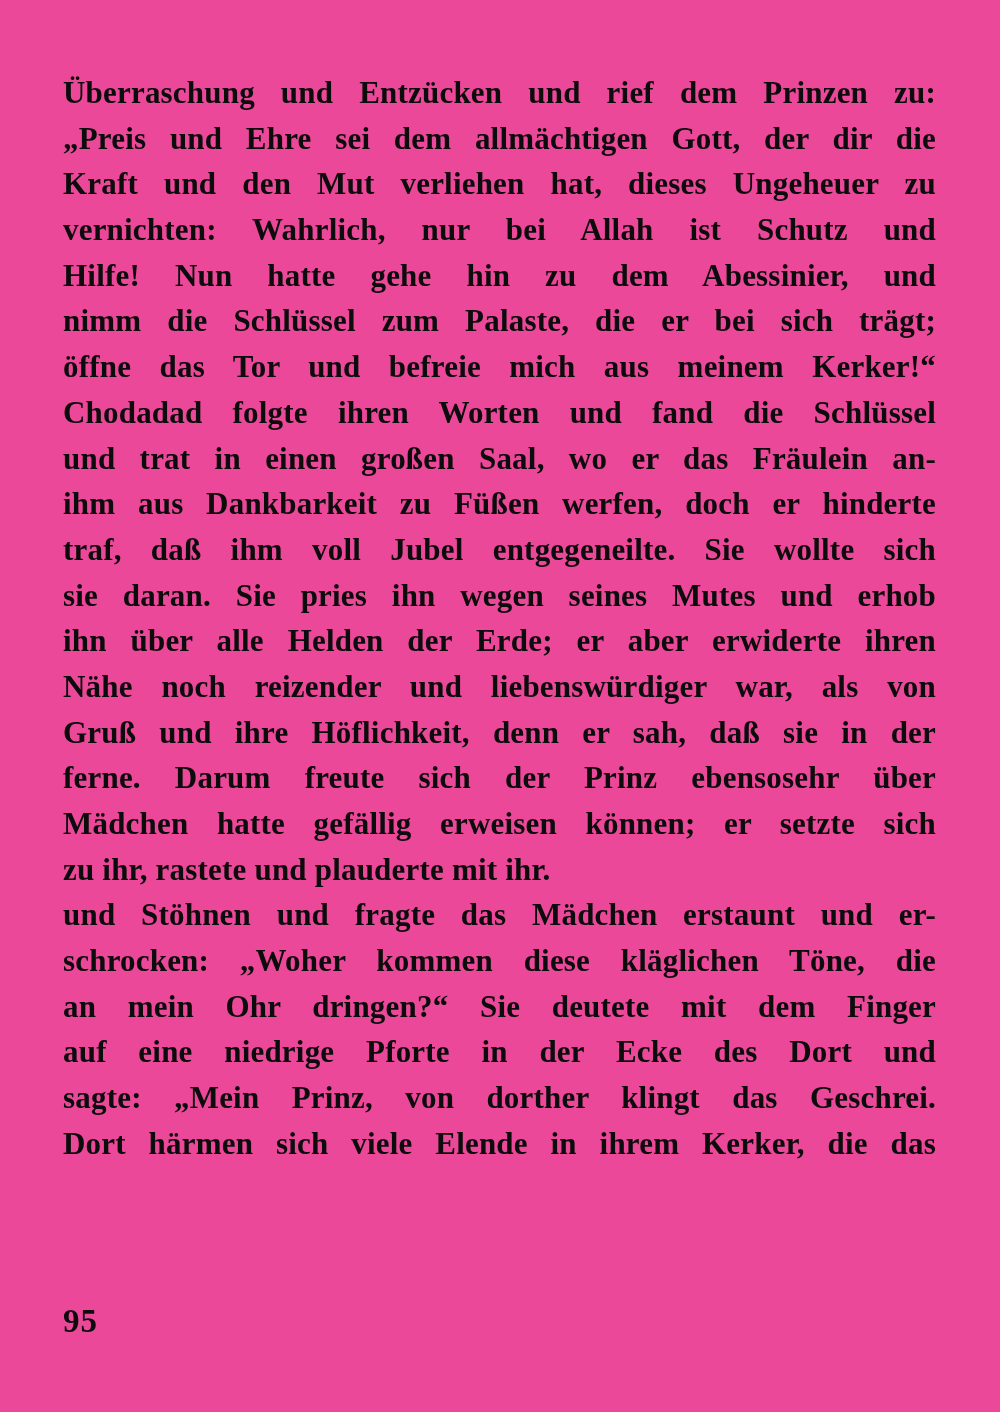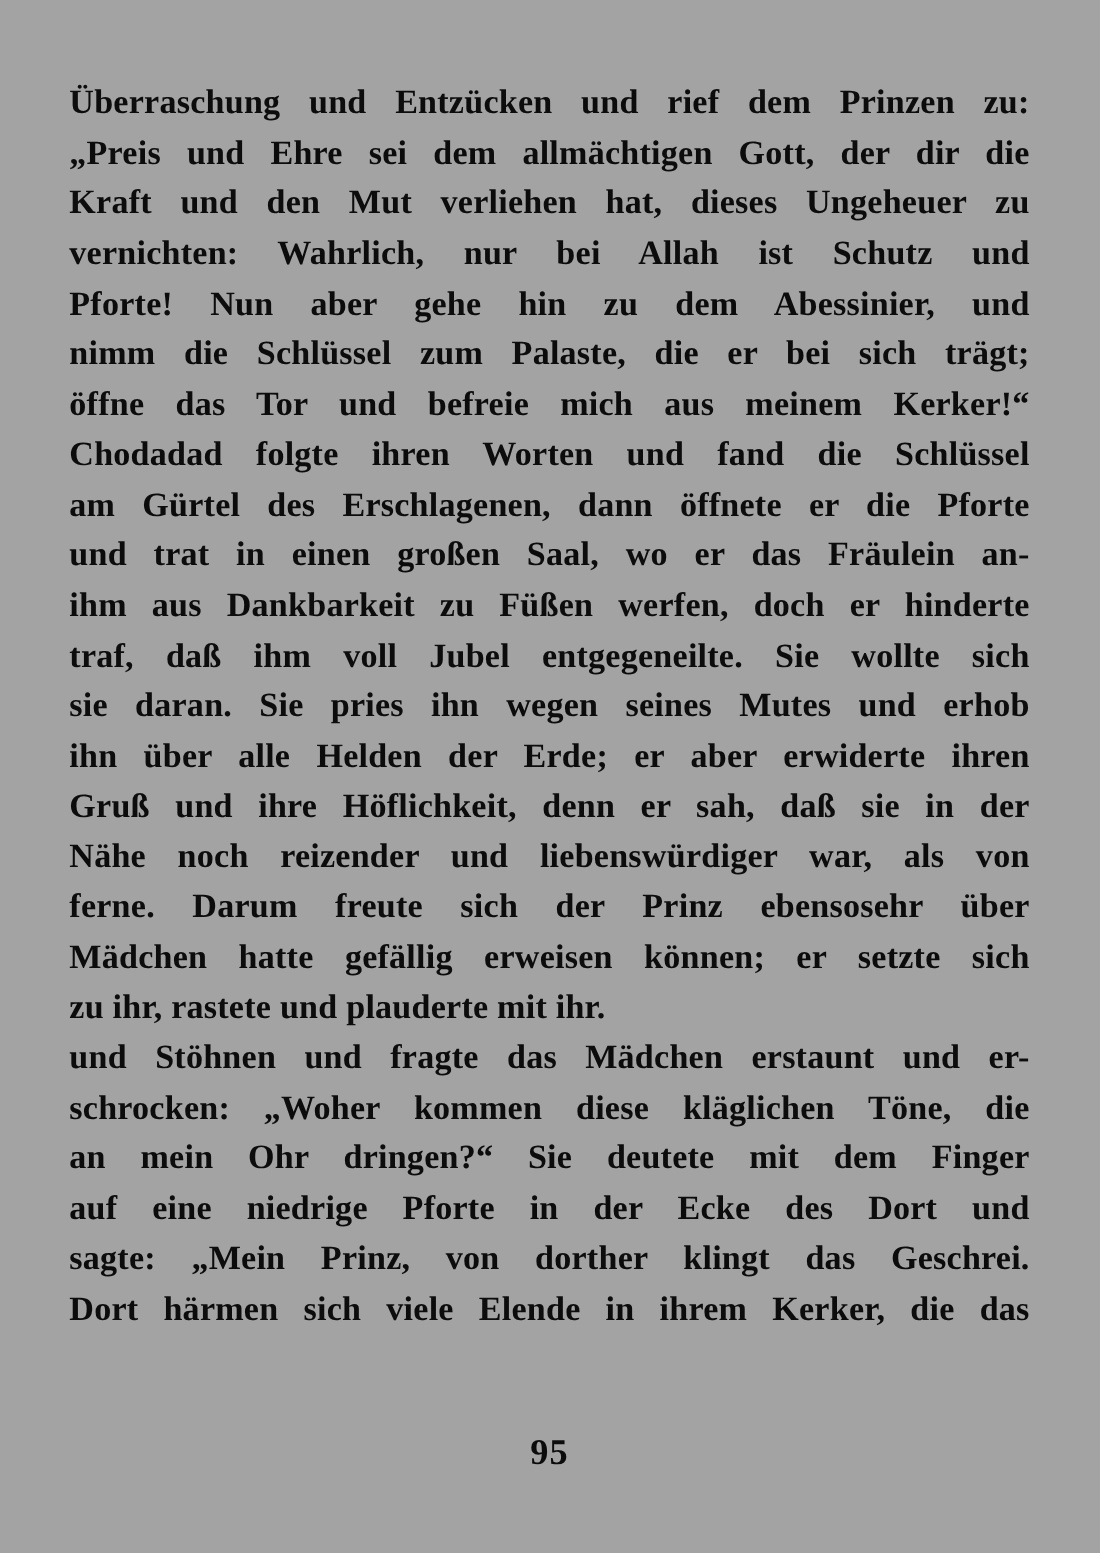"Überraschung und Entzücken und rief" .page { background: #a3a3a3 -> #ec4899 }
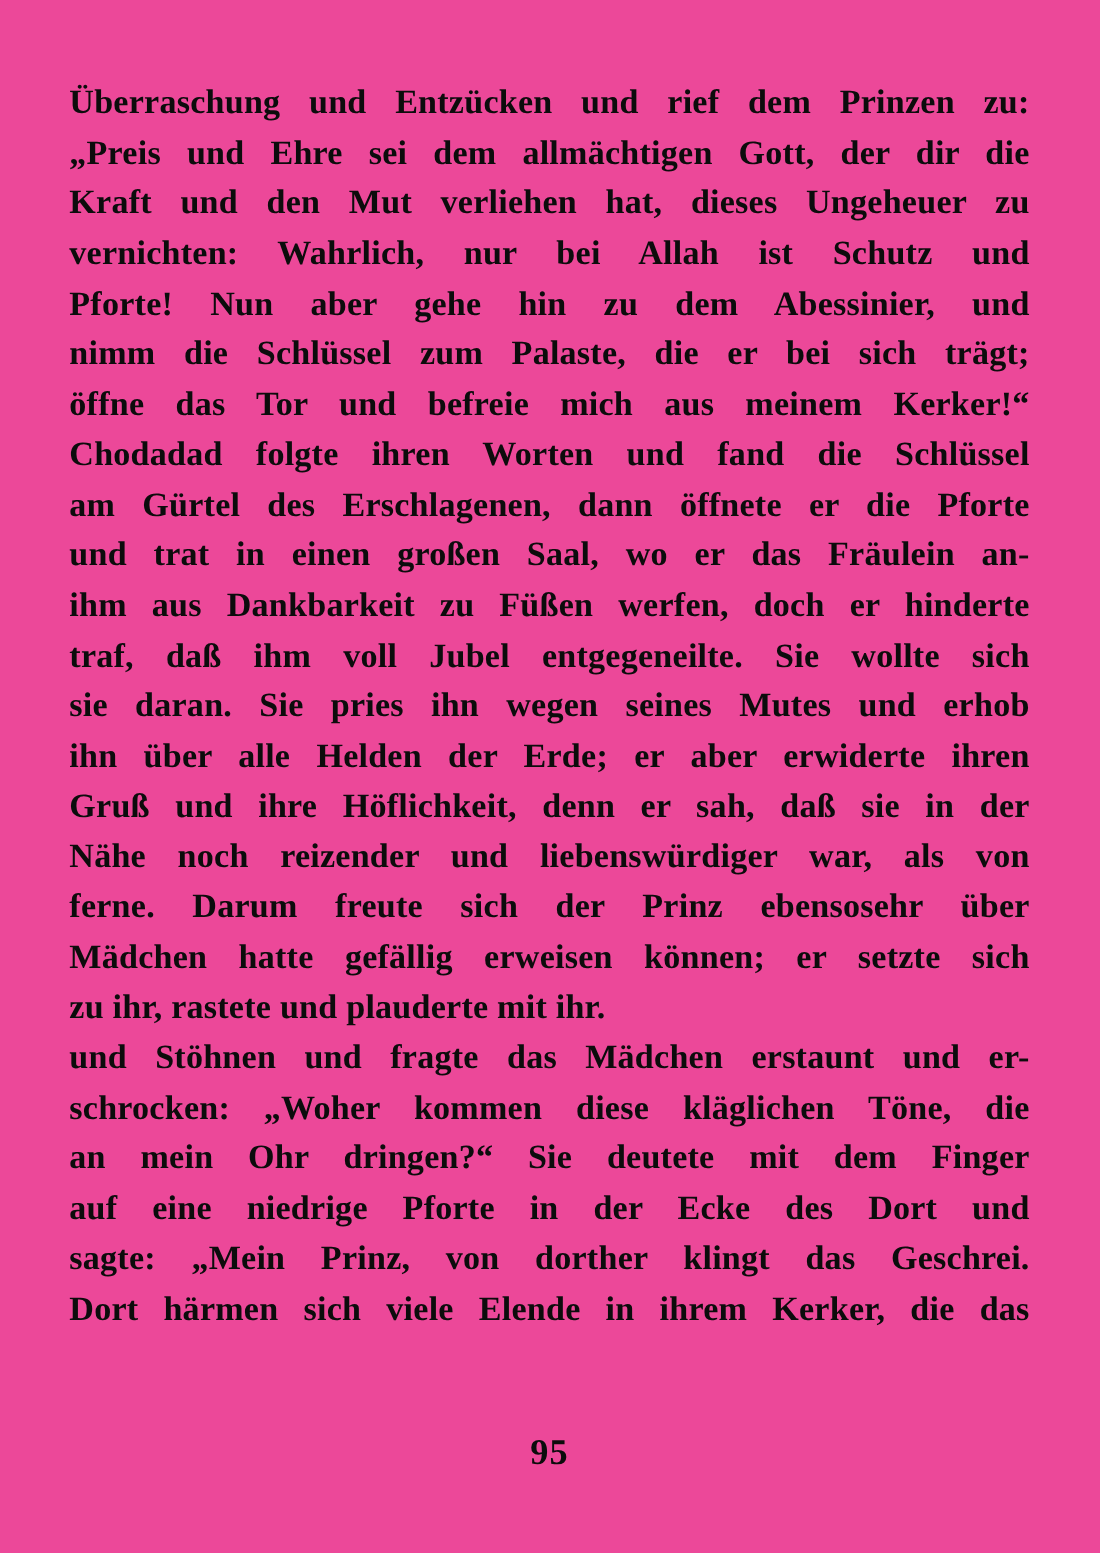"Pforte! Nun aber gehe hin" div.line { text: Pforte! Nun aber -> Hilfe! Nun hatte }
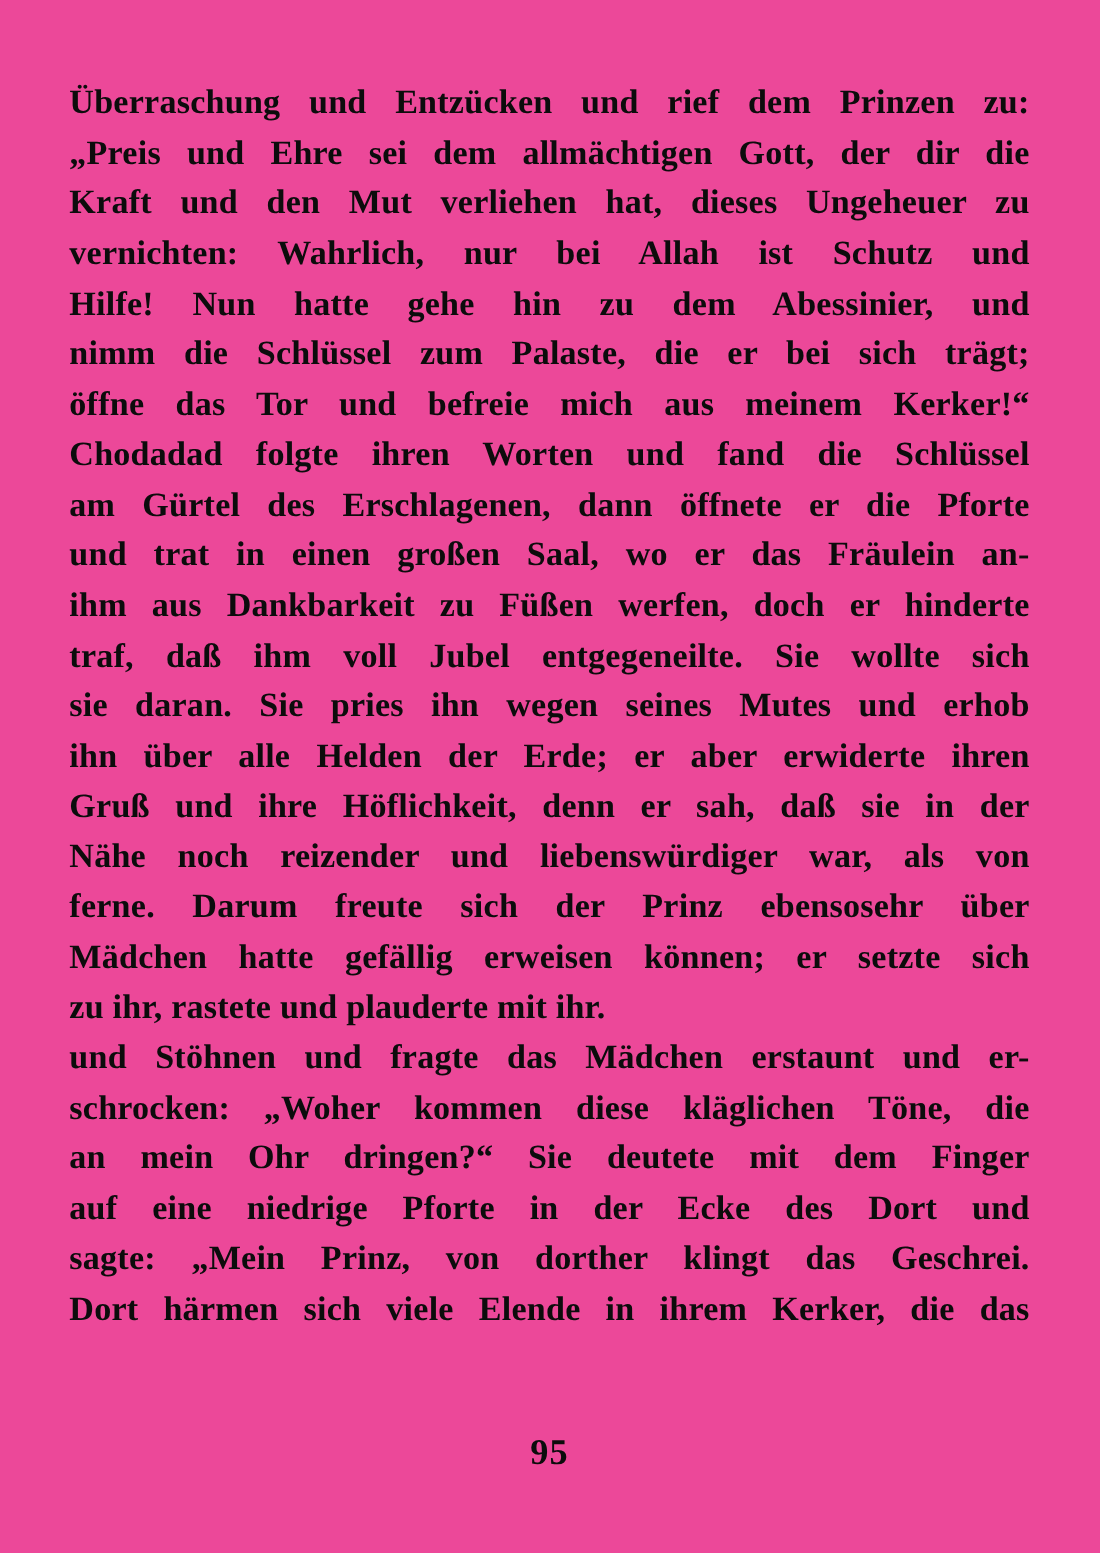"am Gürtel des Erschlagenen, dann" div.line { html: <div>am Gürtel des Erschlagenen, dann öffnete er die Pforte</div> -> none }
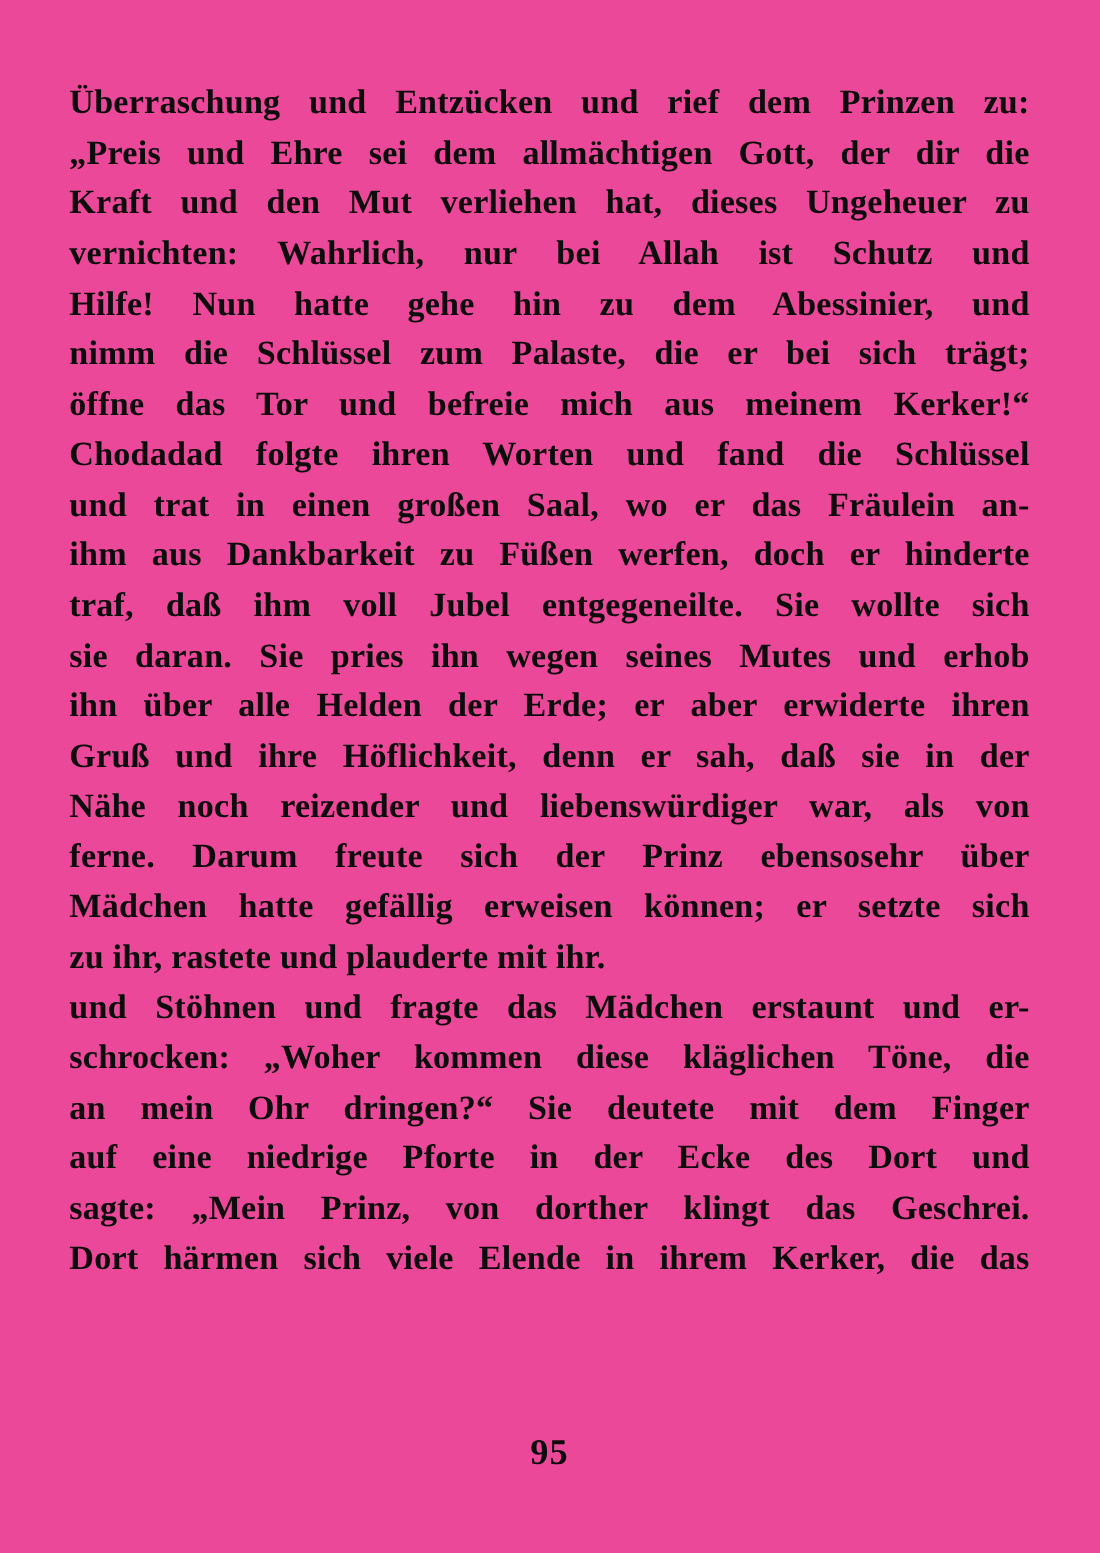"Gruß und ihre Höflichkeit, denn" div.line { order: before "Nähe noch reizender und liebenswürdiger" -> after "Nähe noch reizender und liebenswürdiger" }
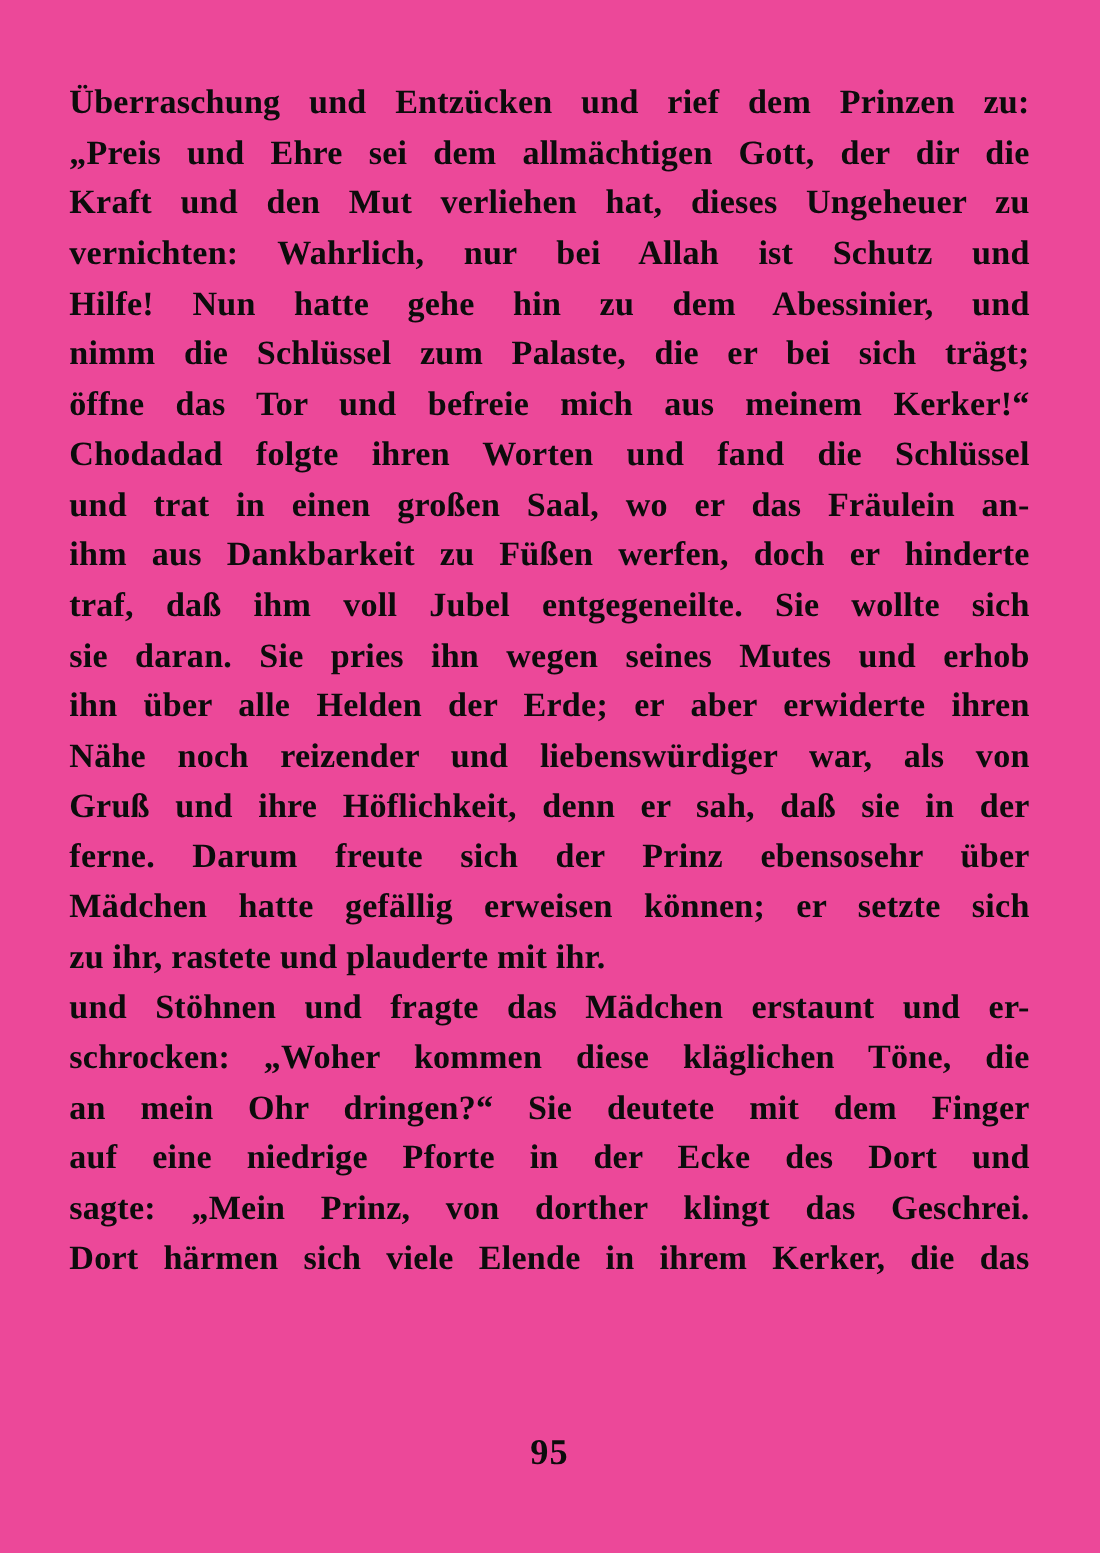"95" .page-number { text-align: center -> none }
